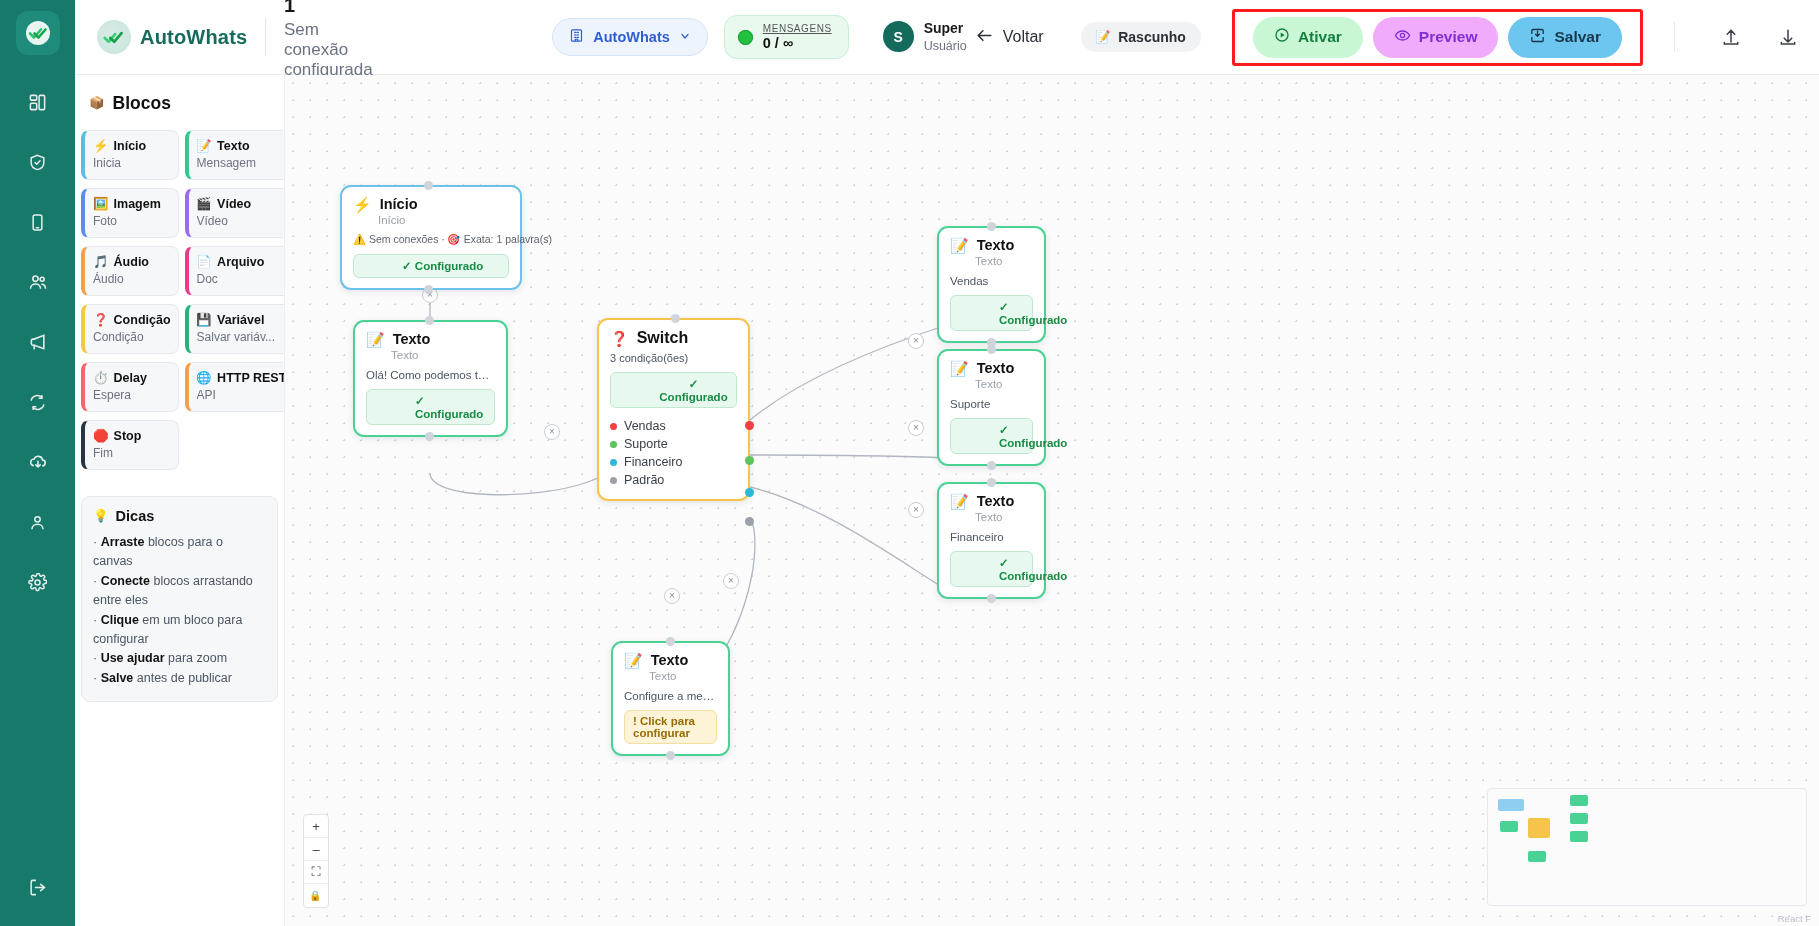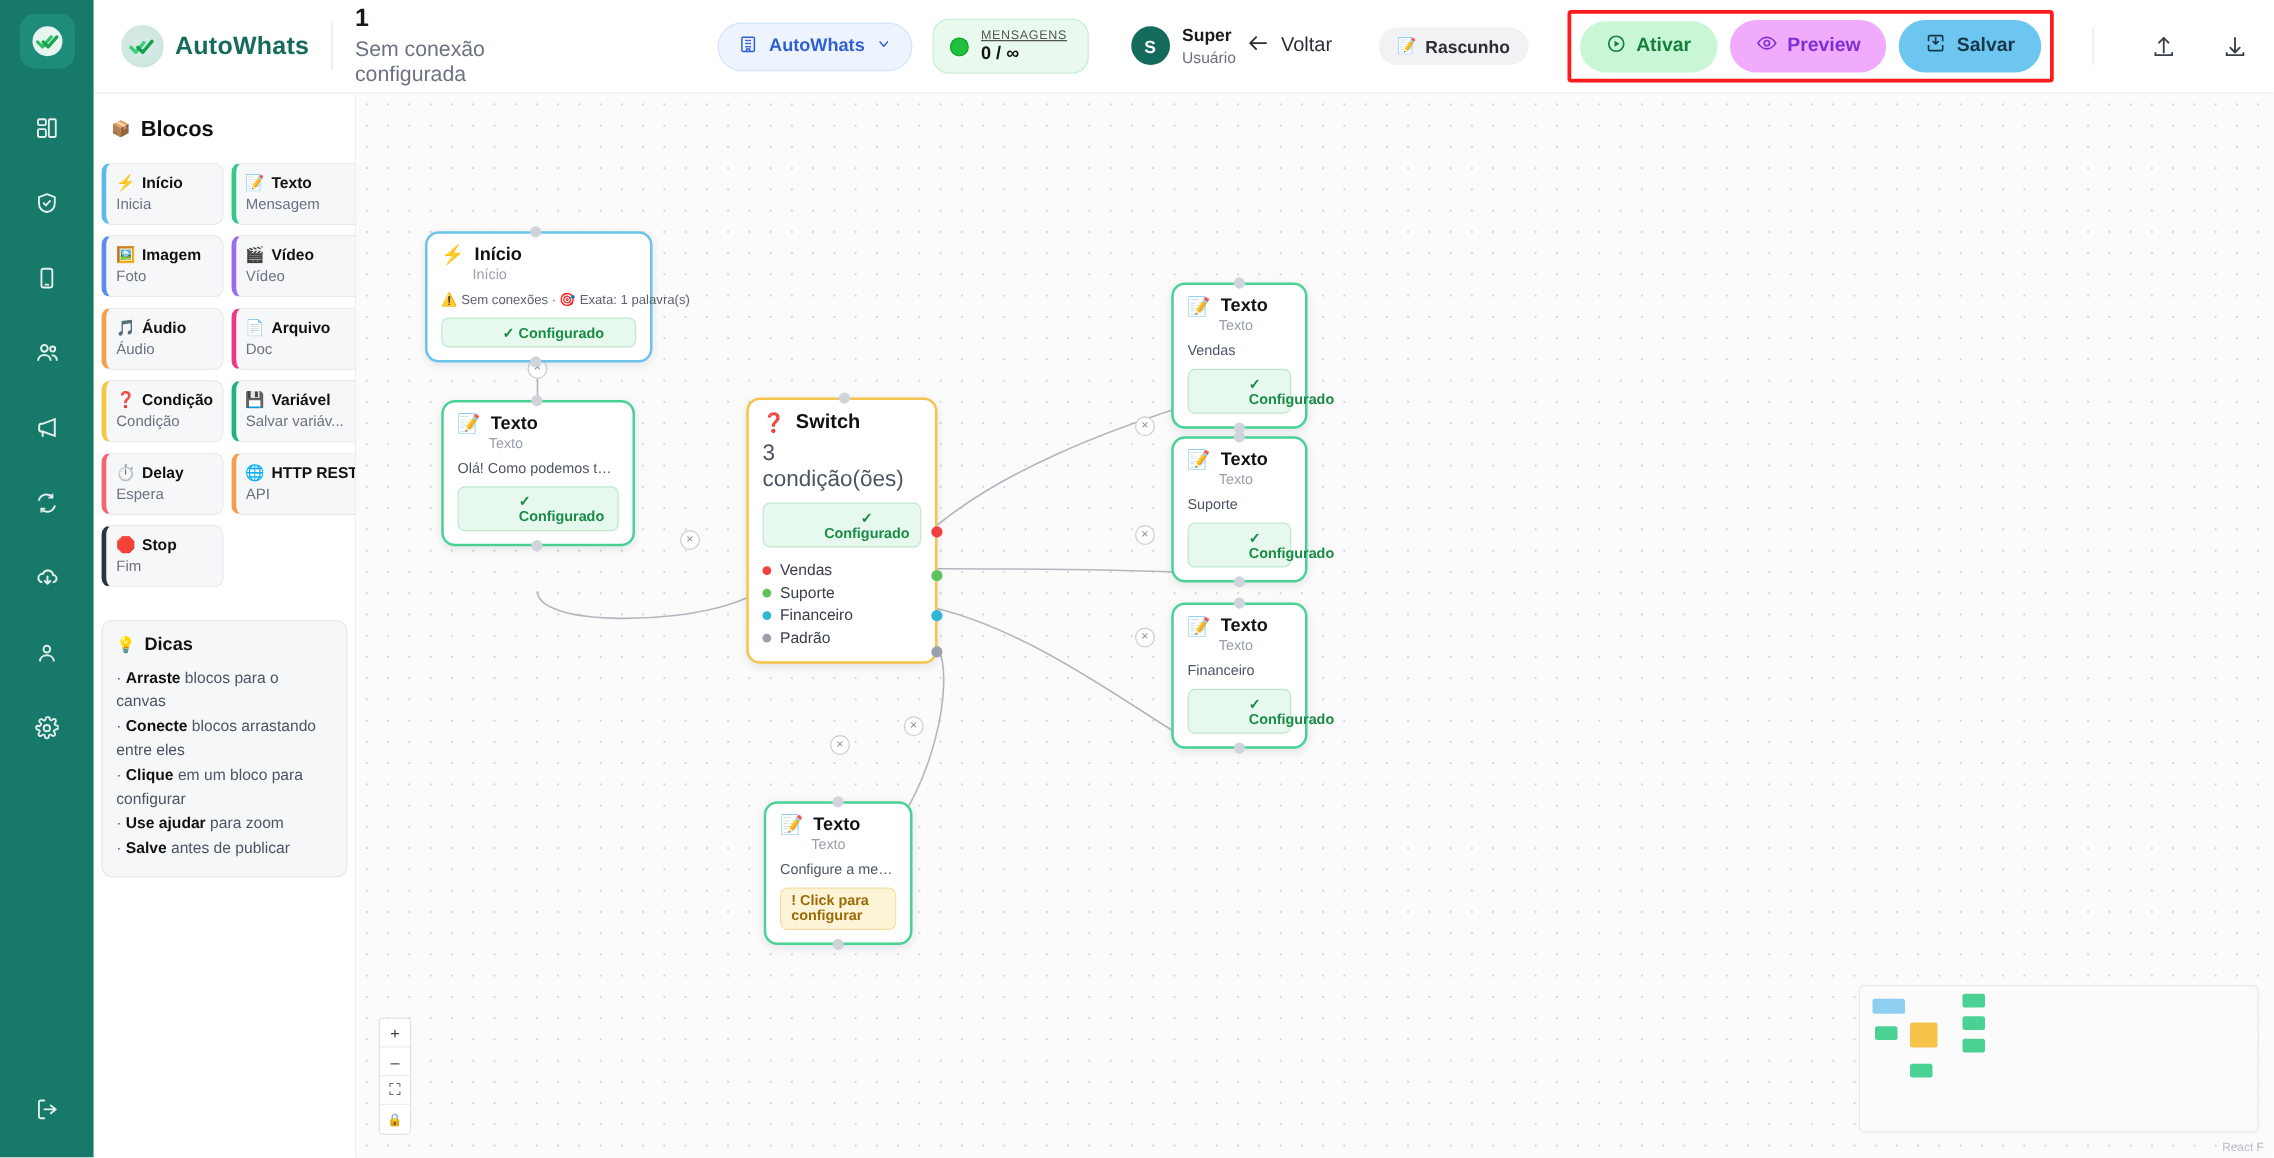"Ativar" .hl-box { align-items: center -> none; padding: 5px 7px -> 5px 18px }
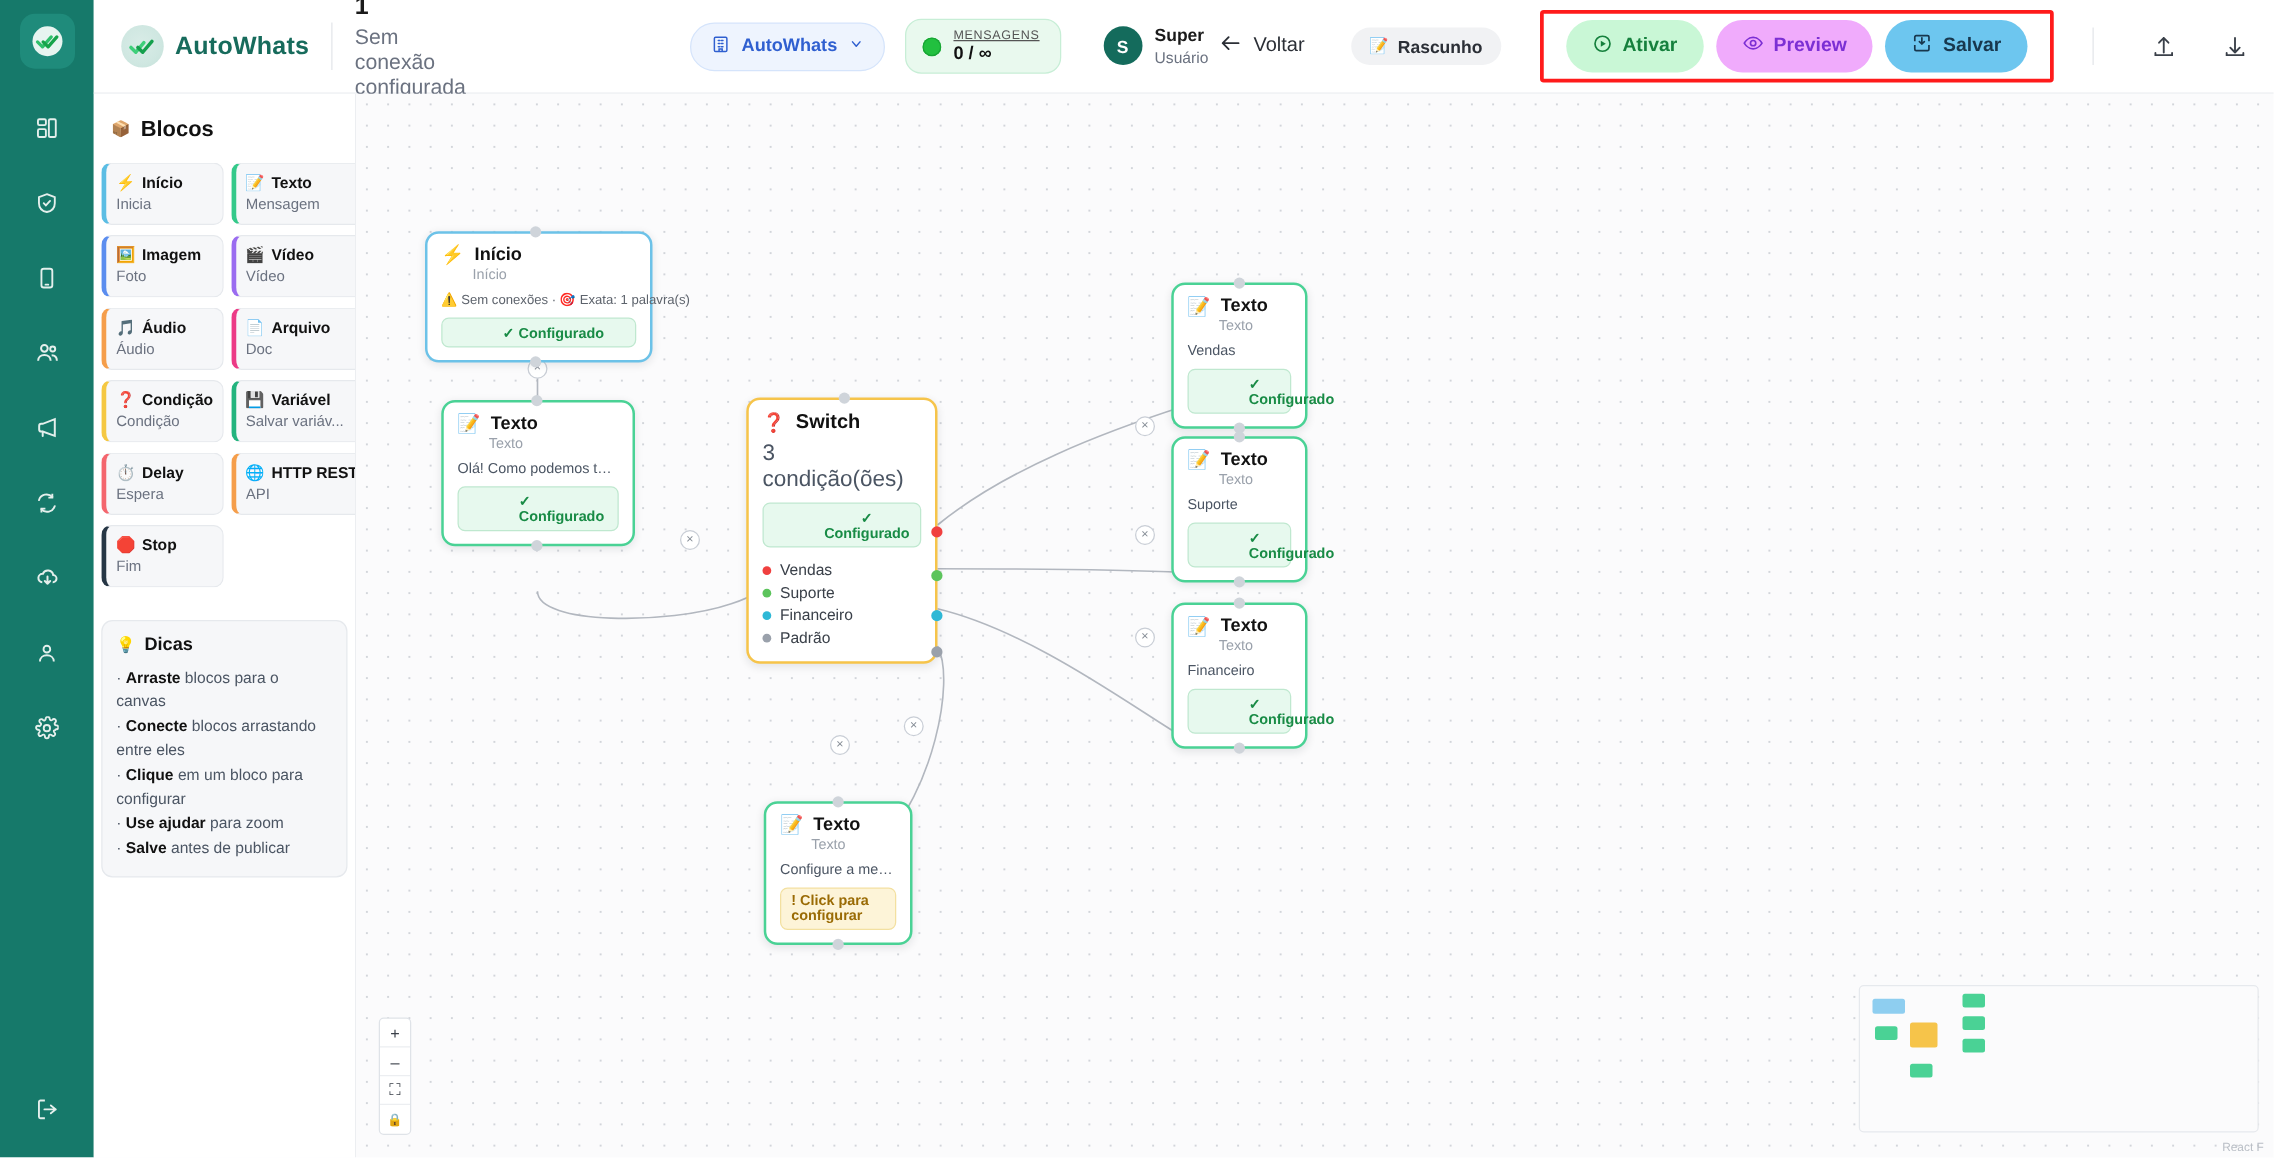"3 condição(ões)" .sw-cond { font-size: 18px -> 11px }
